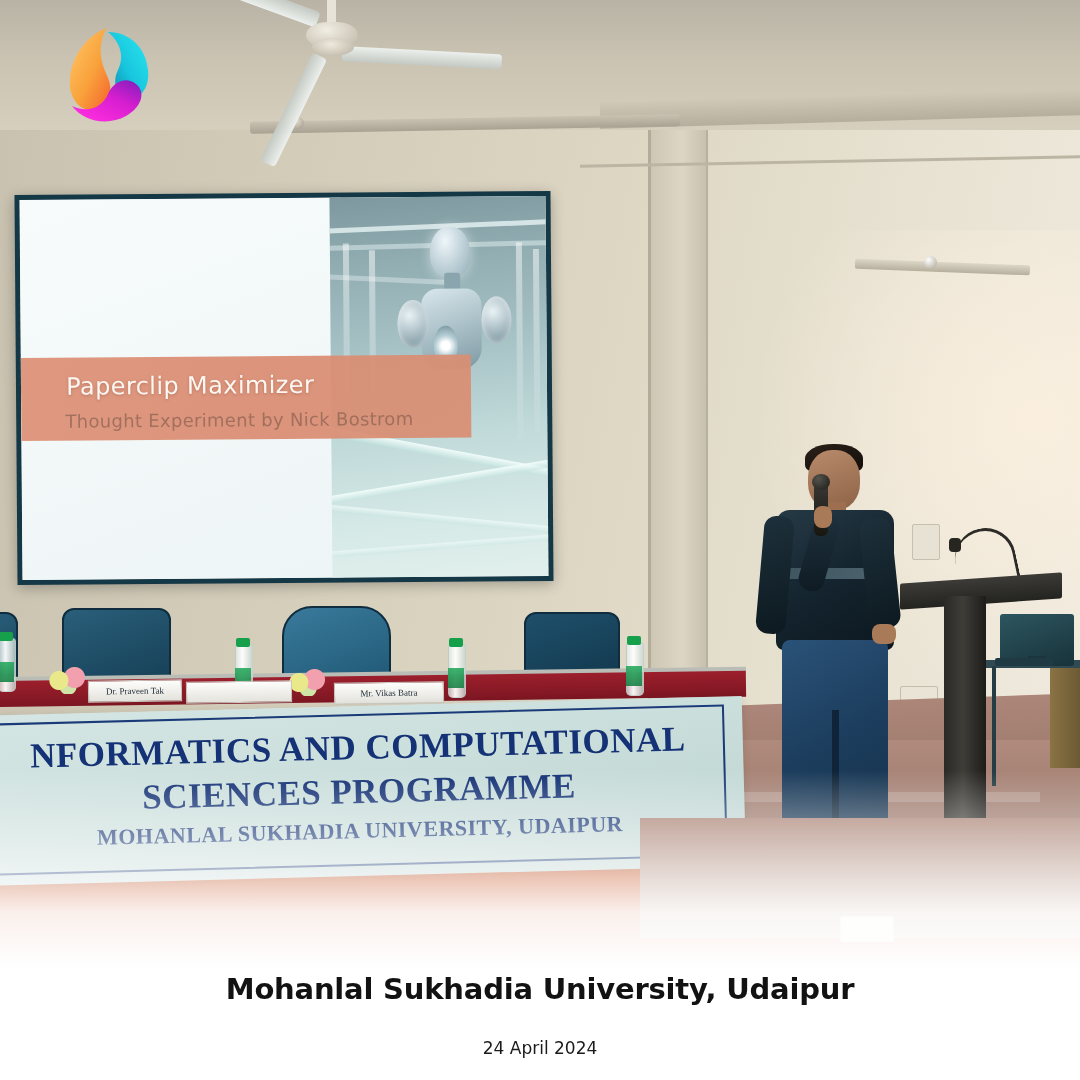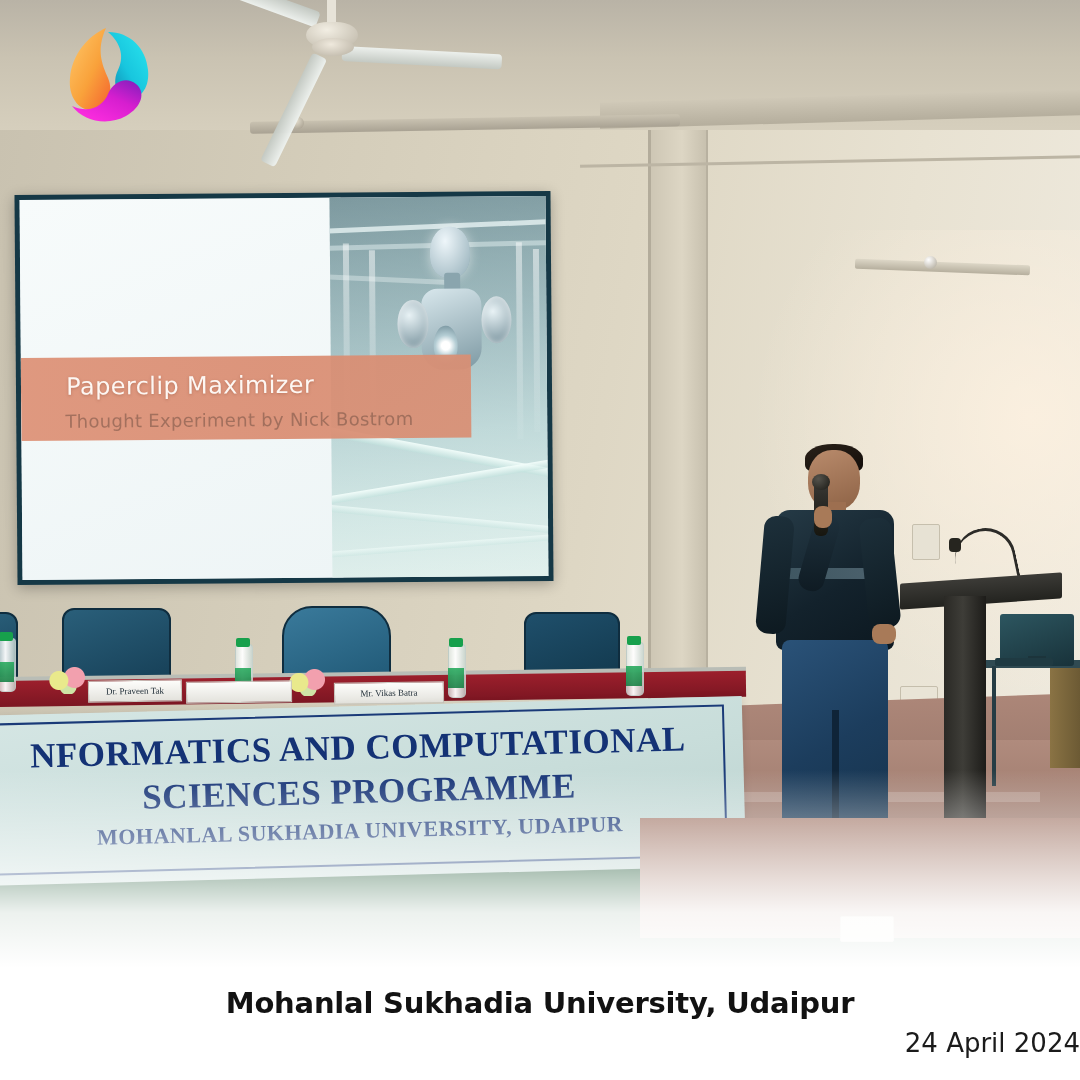"Paperclip Maximizer" .photo { background: #14532d -> #c2410c }
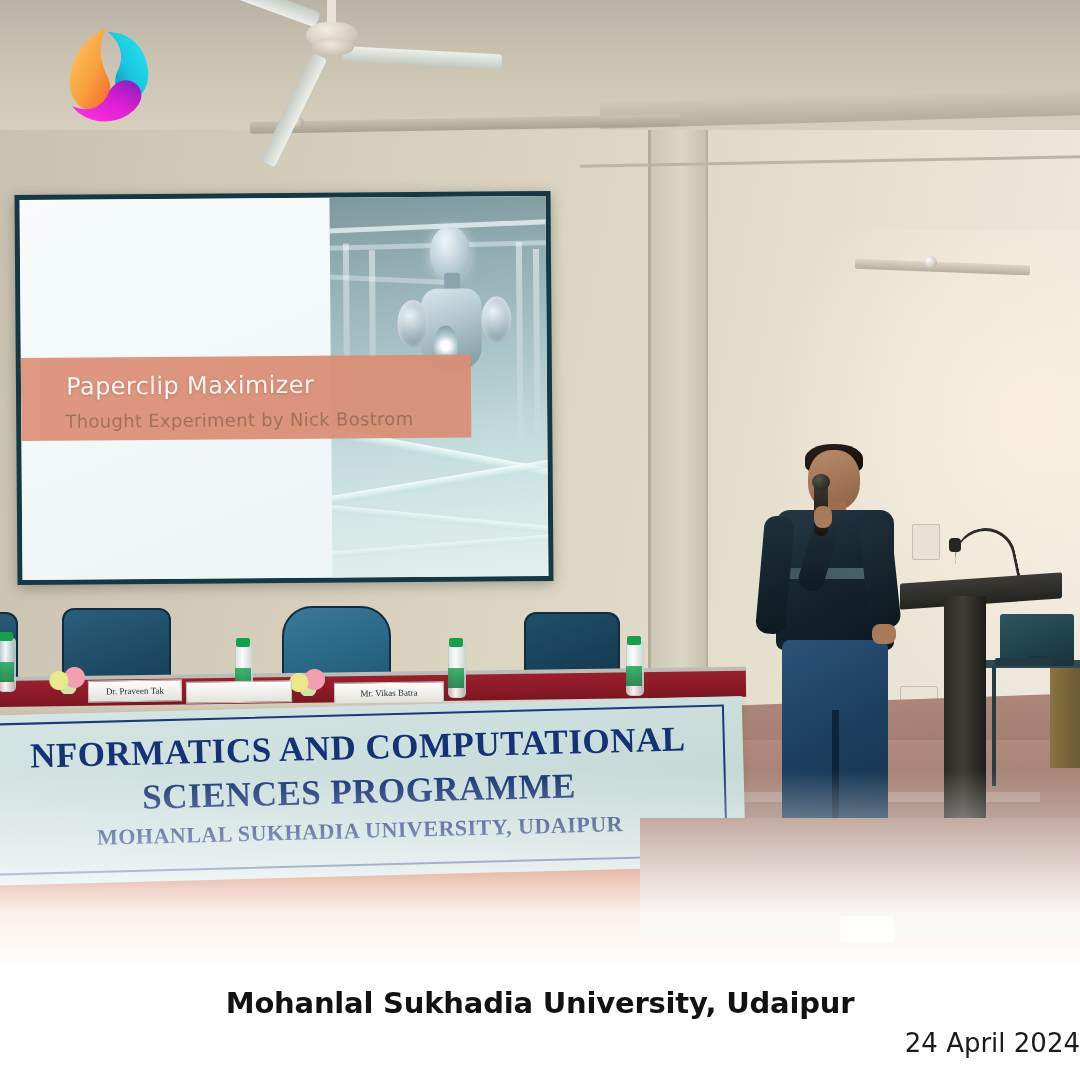"24 April 2024" .cap-date { font-size: 26px -> 17px; margin-top: 8px -> 32px; text-align: right -> none }
